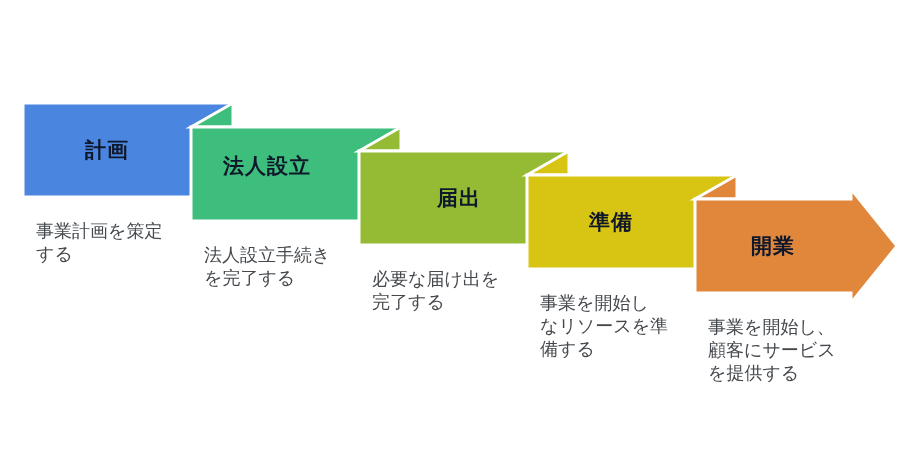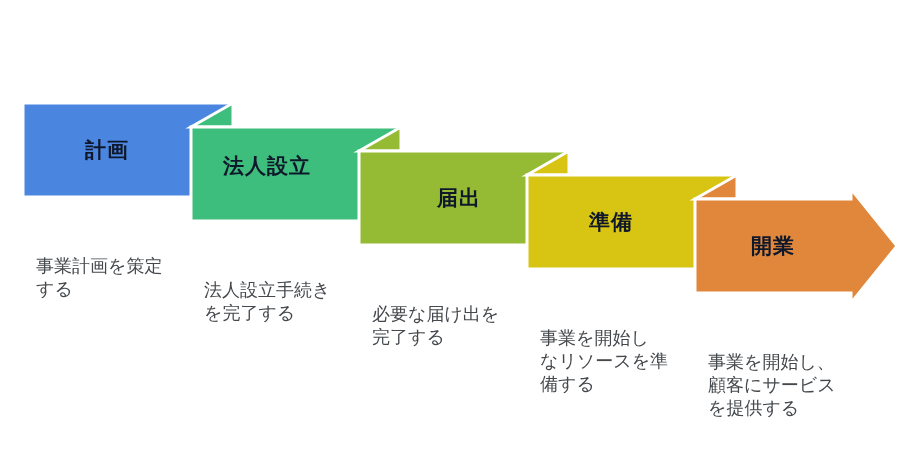"事業計画を策定" .step-desc { margin-top: 35px -> none }
